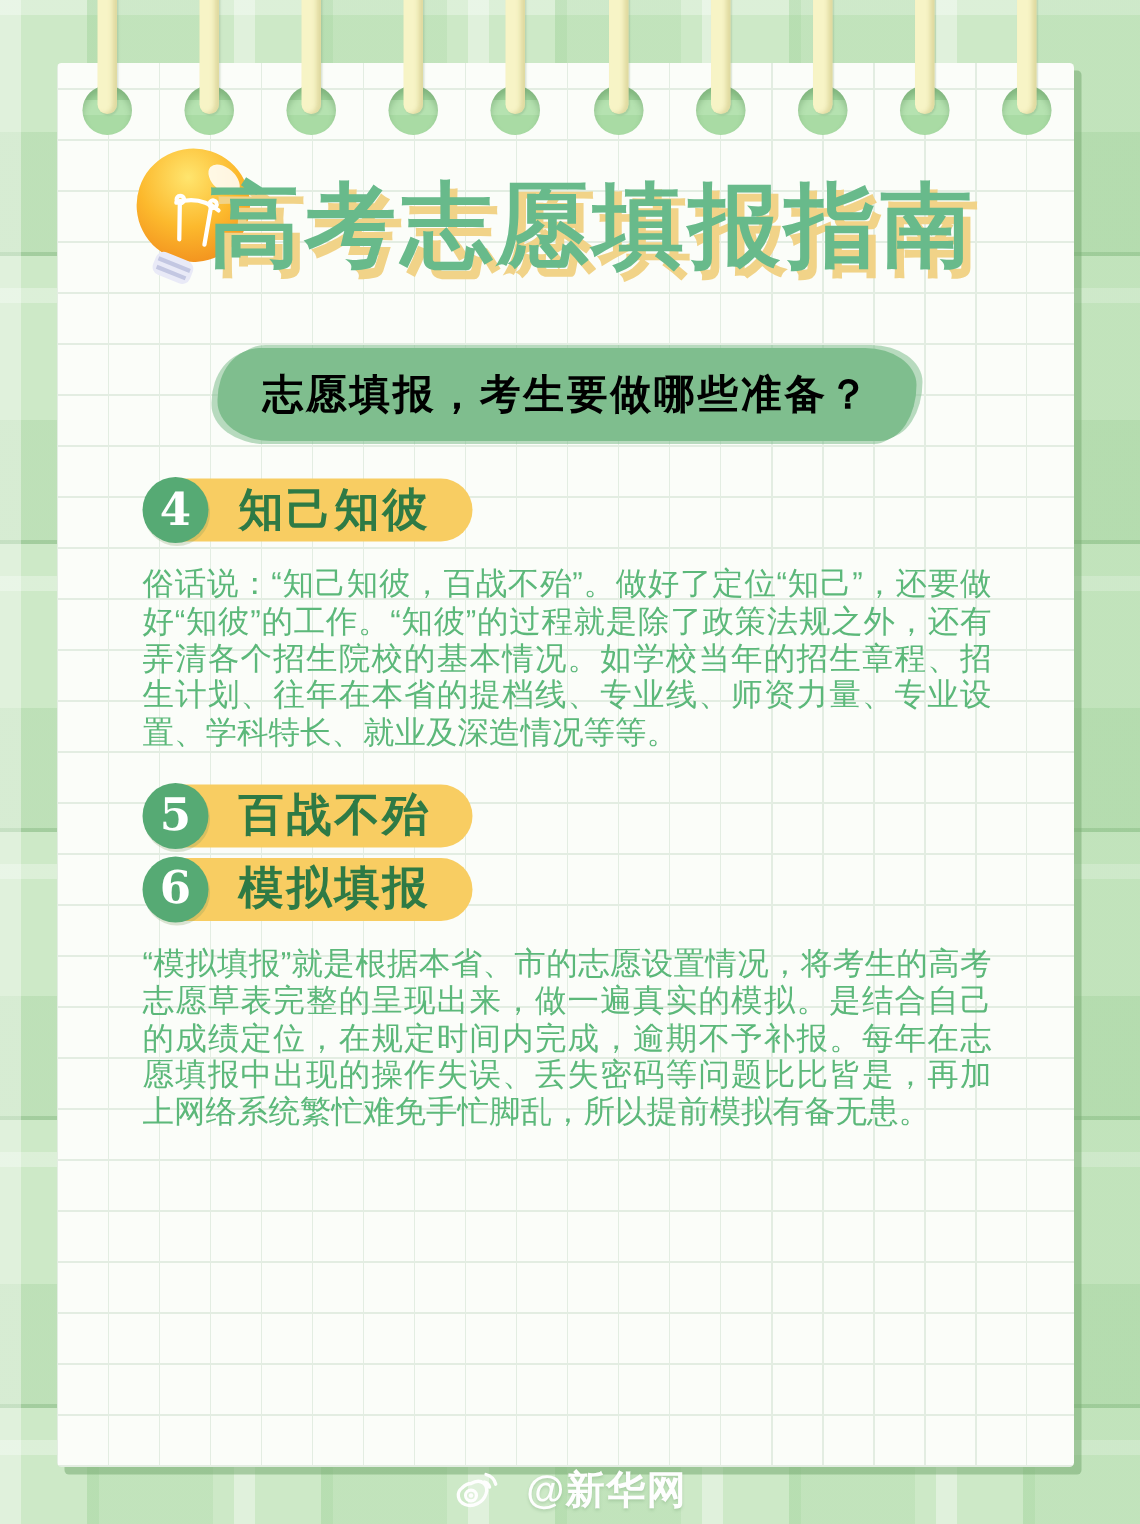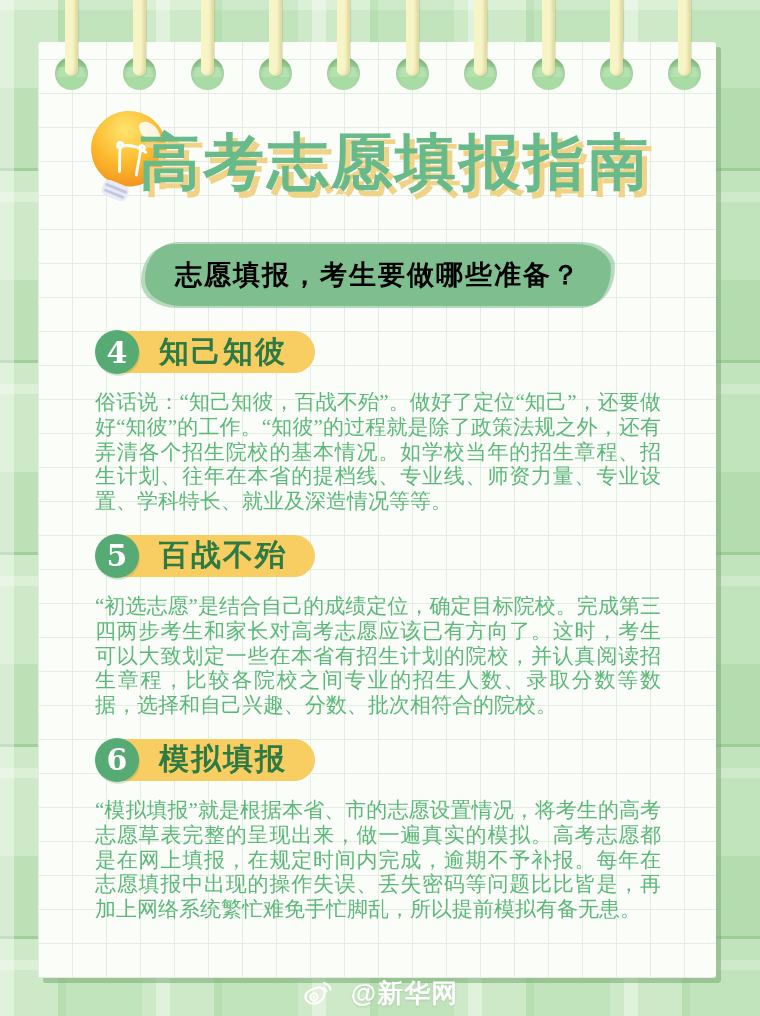"高考志愿填报指南" .content { margin-top: 12px -> none }
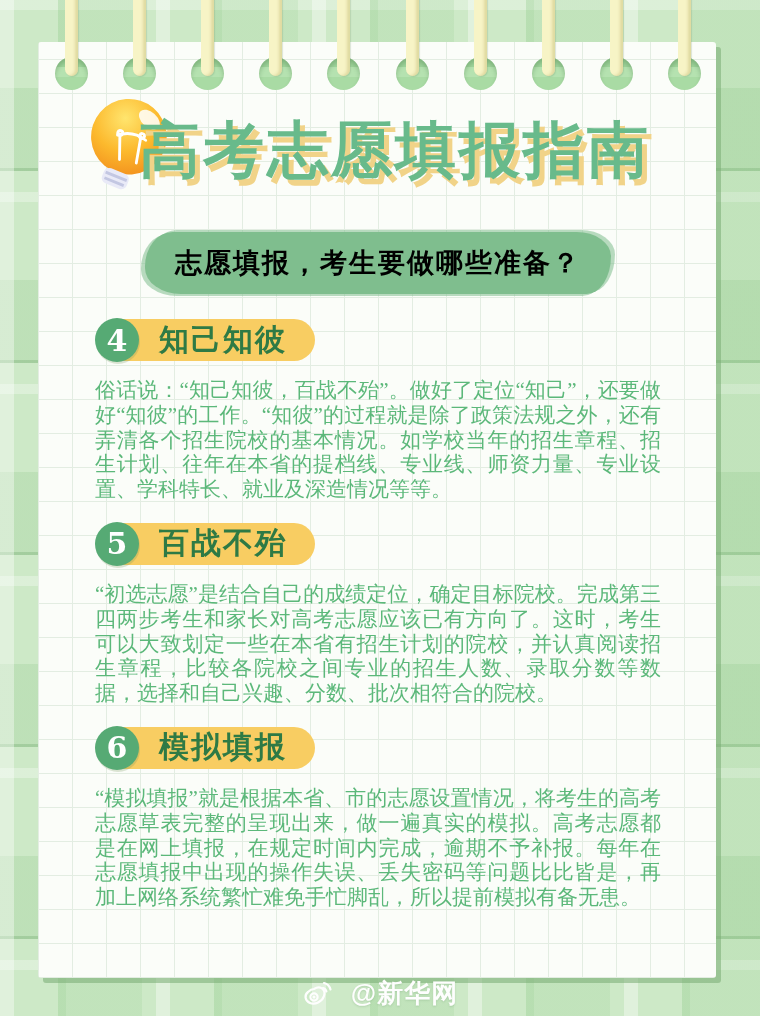"俗话说：“知己知彼，百战不殆”。做好了定位“知己”，还要做好“知彼”的工作。“知" .sec-body { font-family: Liberation Serif, serif -> none }
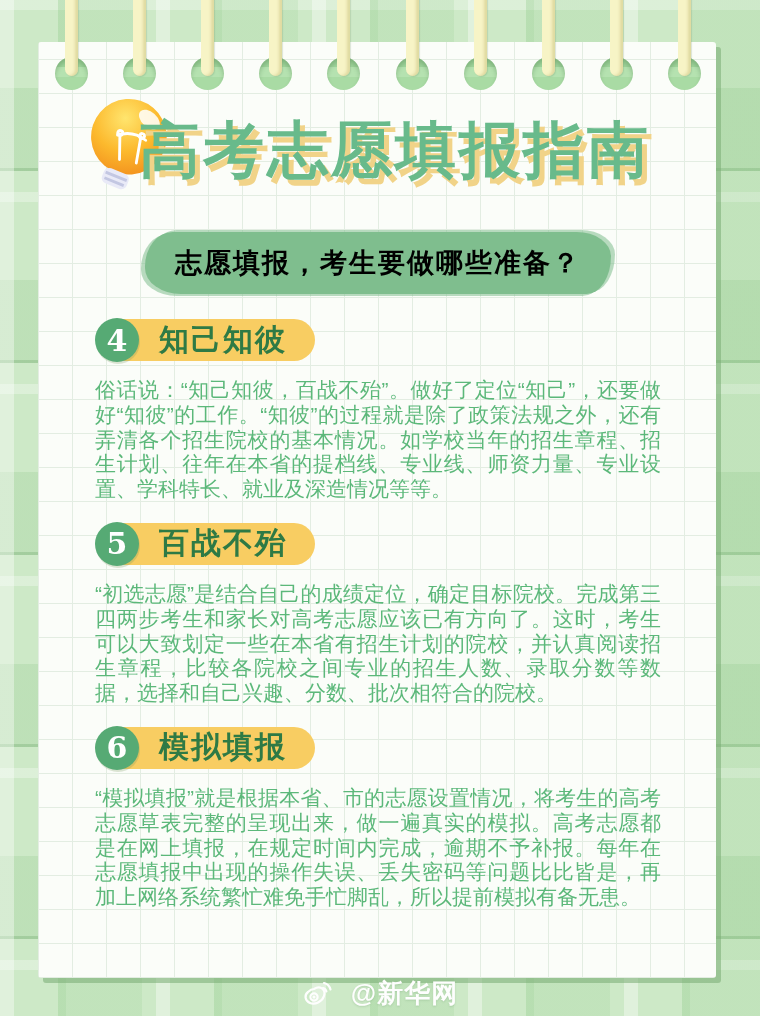"“初选志愿”是结合自己的成绩定位，确定目标院校。完成第三四两步考生和家长对高考志" p.sec-body { html: <p>“初选志愿”是结合自己的成绩定位，确定目标院校。完成第三四两步考生和家长对高考志愿应该已有方向了。这时，考生可以大致划定一些在本省有招生计划的院校，并认真阅读招生章程，比较各院校之间专业的招生人数、录取分数等数据，选择和自己兴趣、分数、批次相符合的院校。</p> -> none }
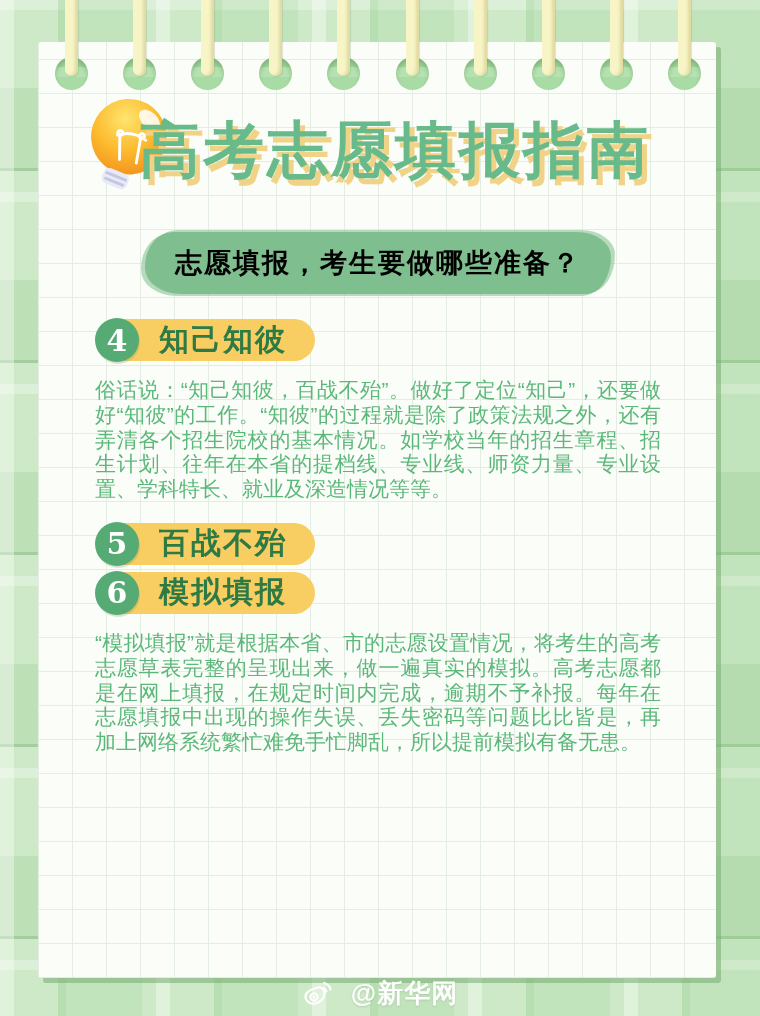"“模拟填报”就是根据本省、市的志愿设置情况，将考生的高考志愿草表完整的呈现出来，" p.sec-body { text: 高考志愿都是在网上填报 -> 是结合自己的成绩定位 }
